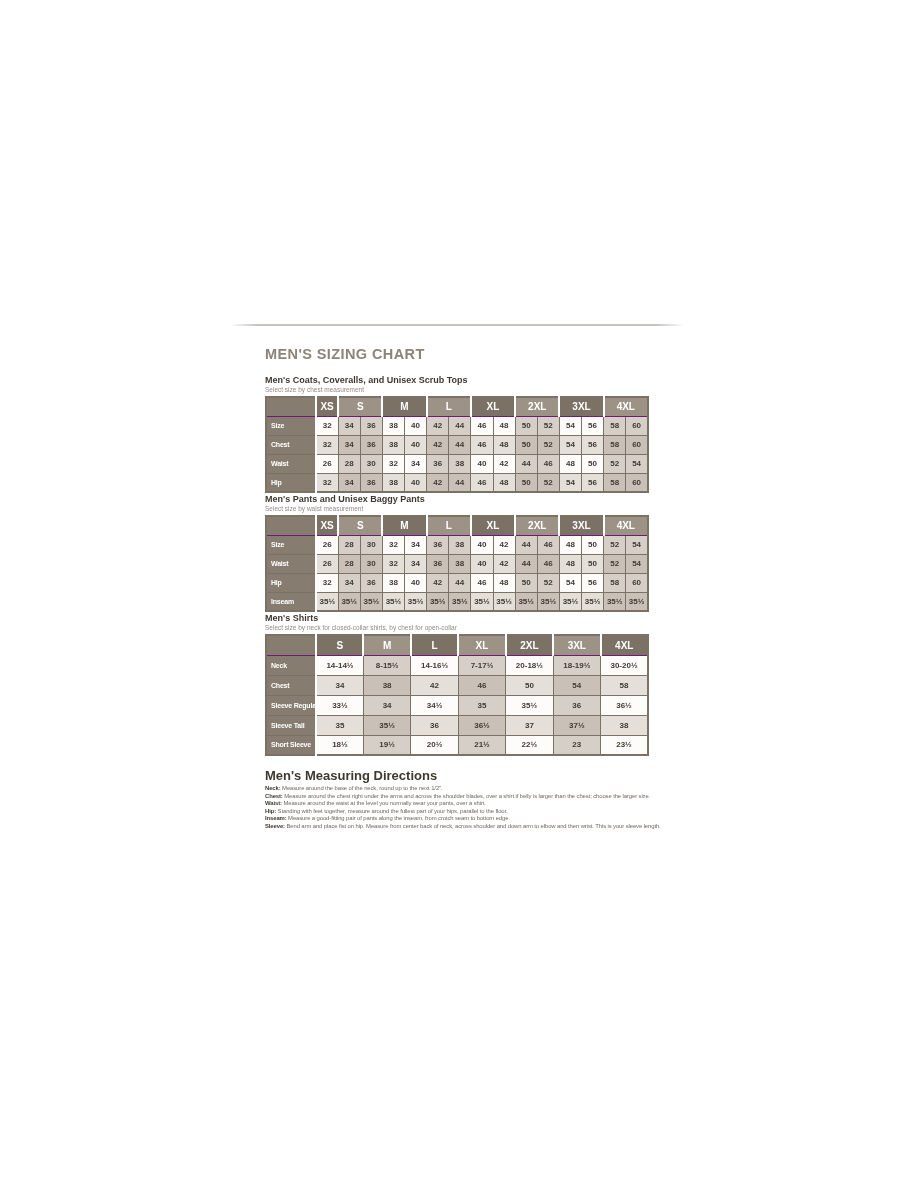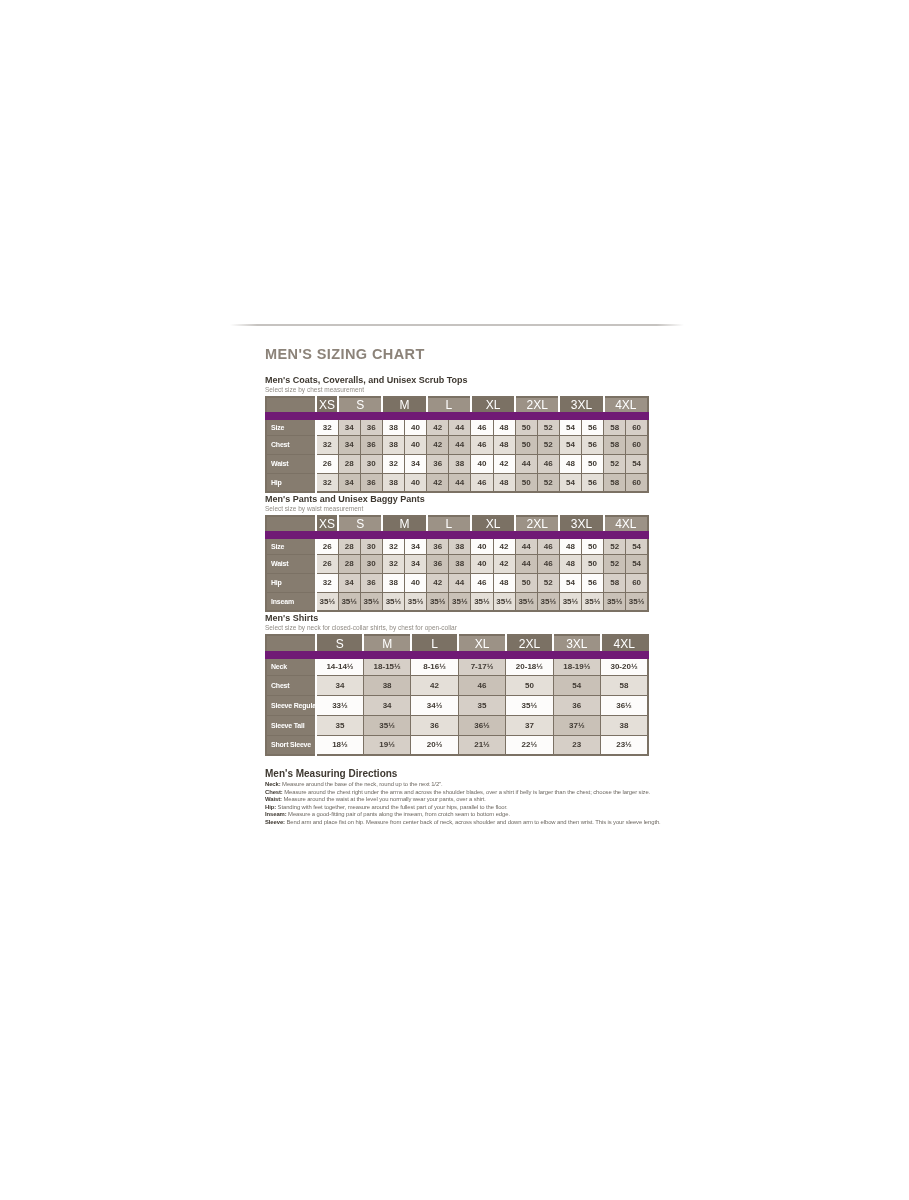"XS" table.sizing thead th { border-bottom: 8px solid #701a75 -> 1px solid #701a75; font-size: 12px -> 10px; font-weight: normal -> bold }
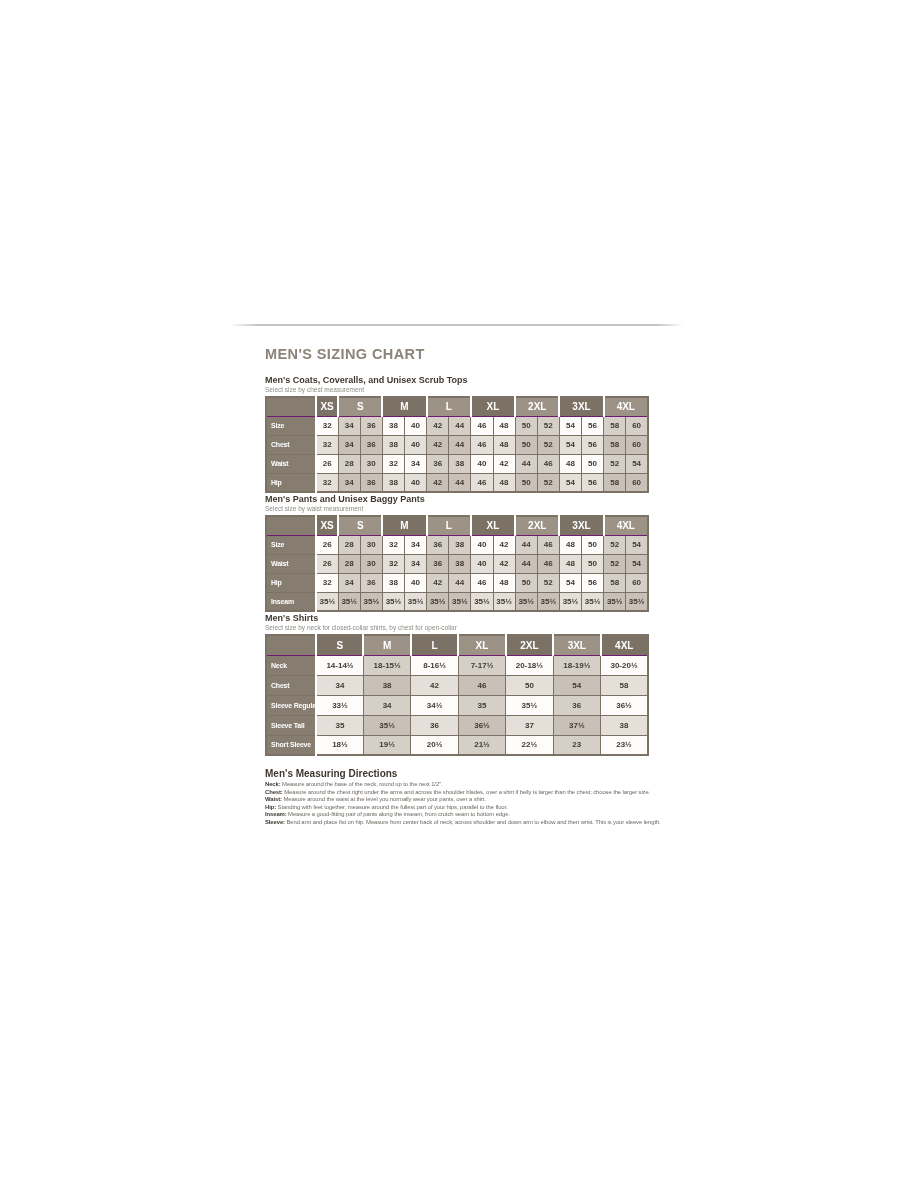"18-15½" td.cs { text: 18-15½ -> 8-15½ }
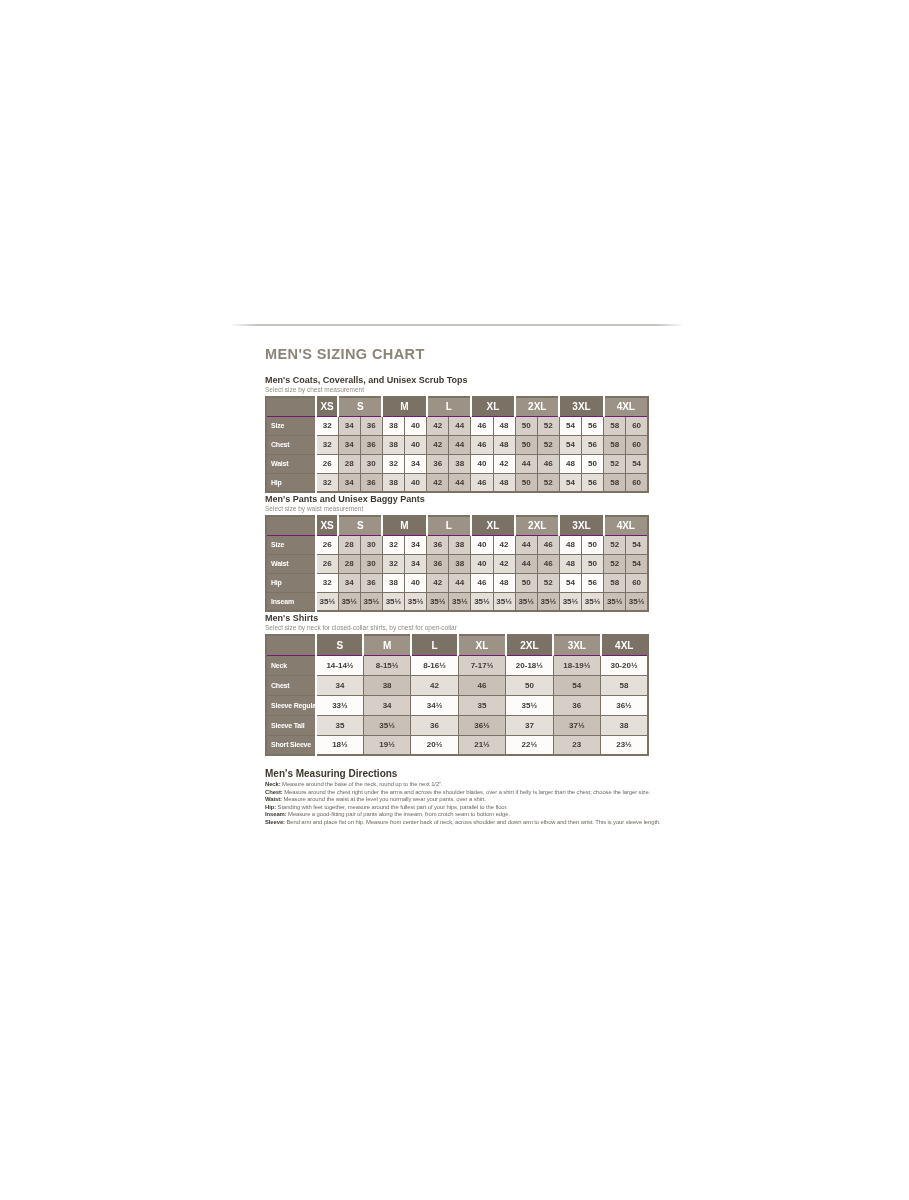"8-16½" td { text: 8-16½ -> 14-16½ }
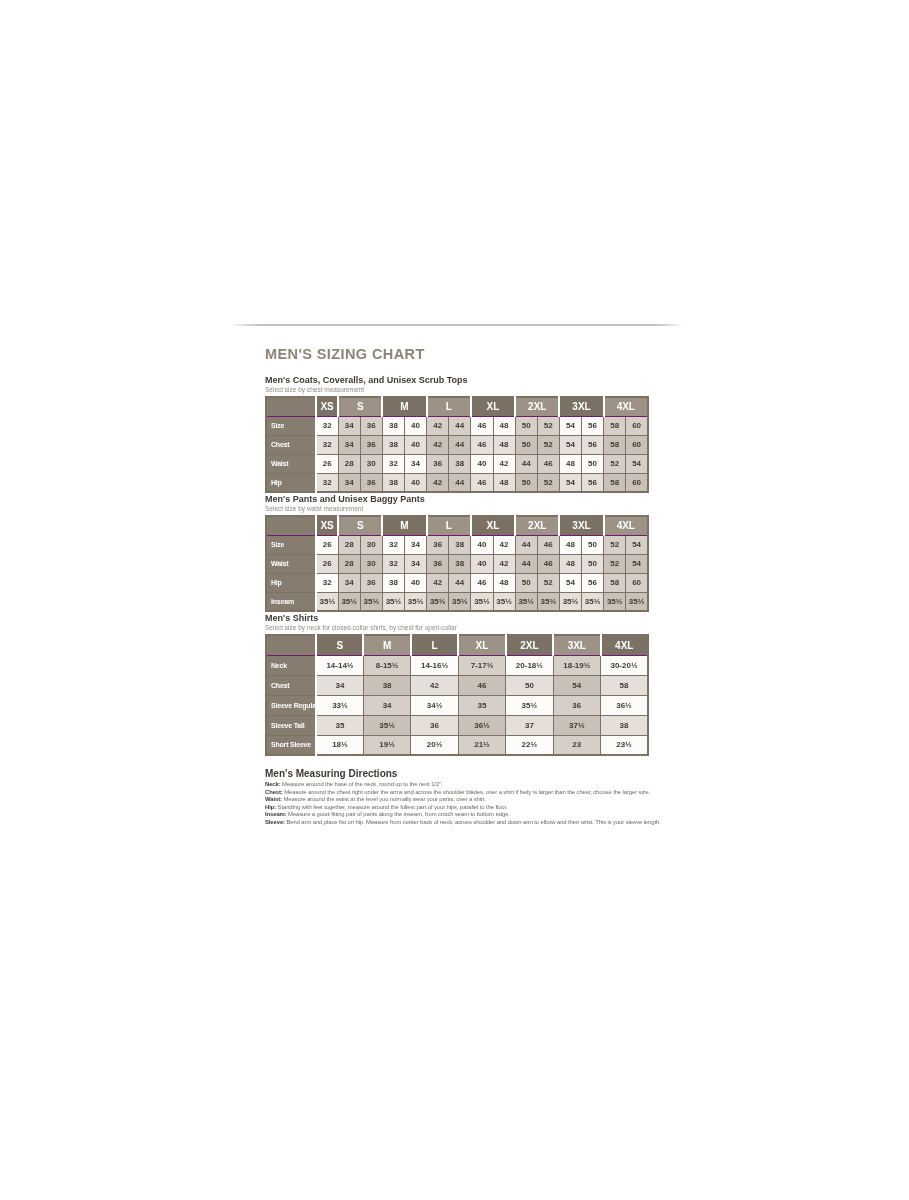"Men's Measuring Directions" .dir-heading { font-size: 10px -> 13px }
